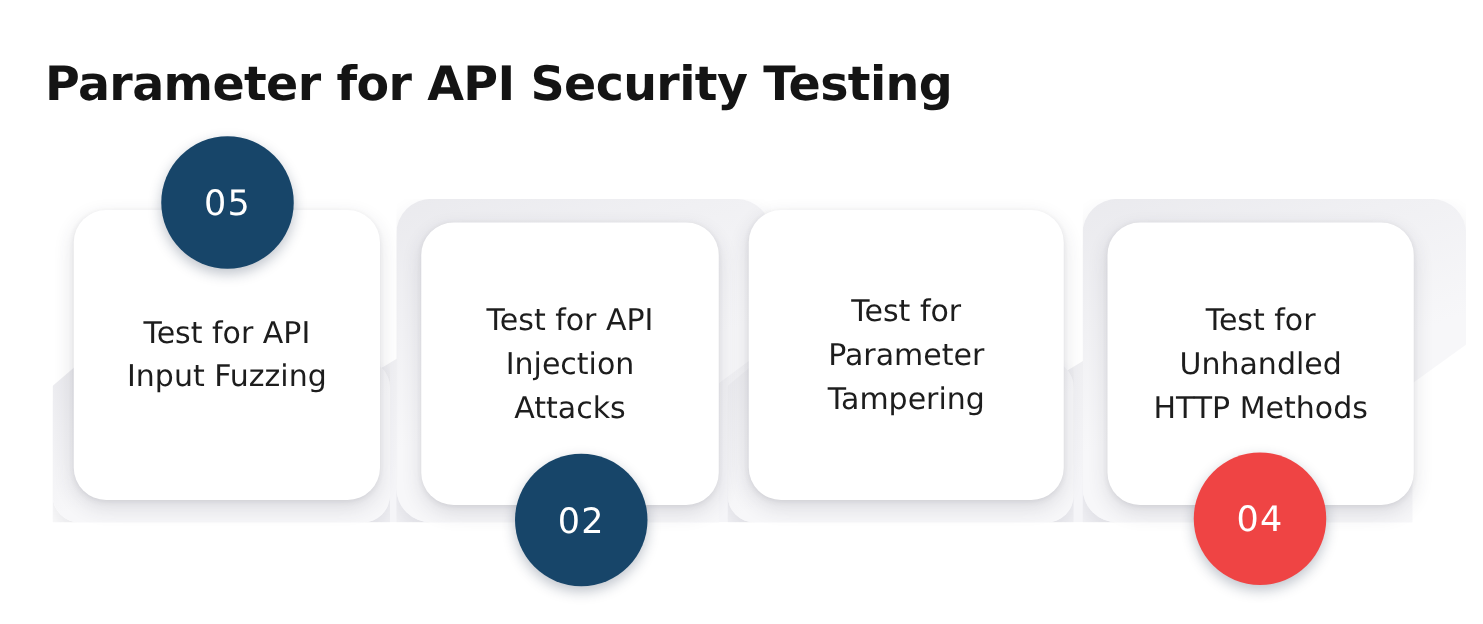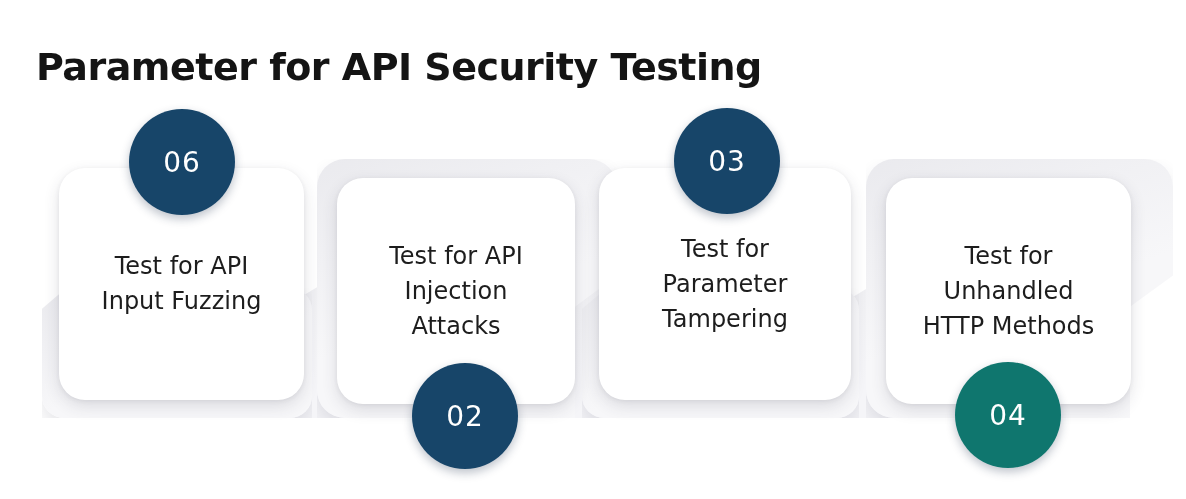"06" span { text: 06 -> 05 }
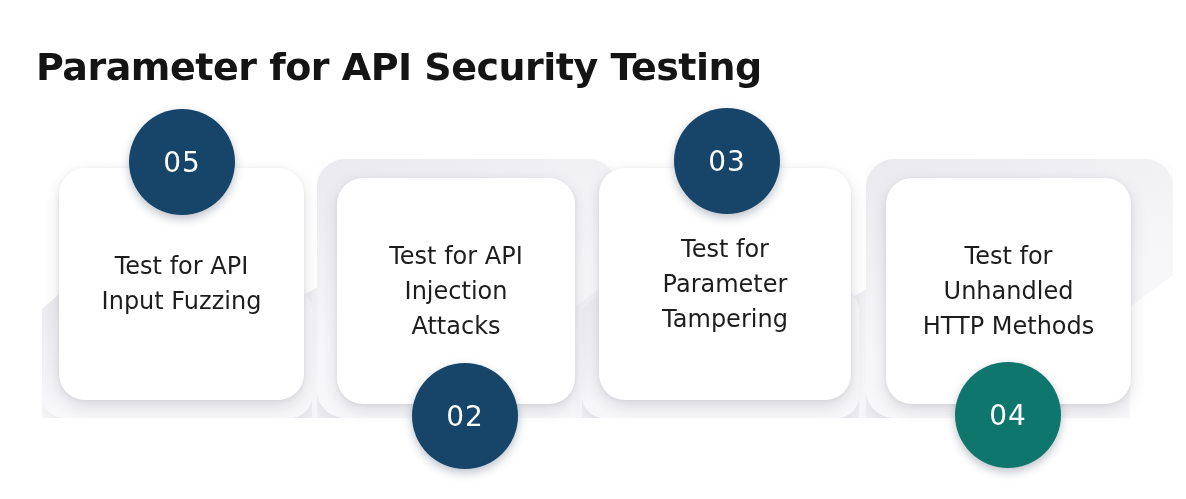"03" div.circle { html: <div> <span>03</span> </div> -> none }
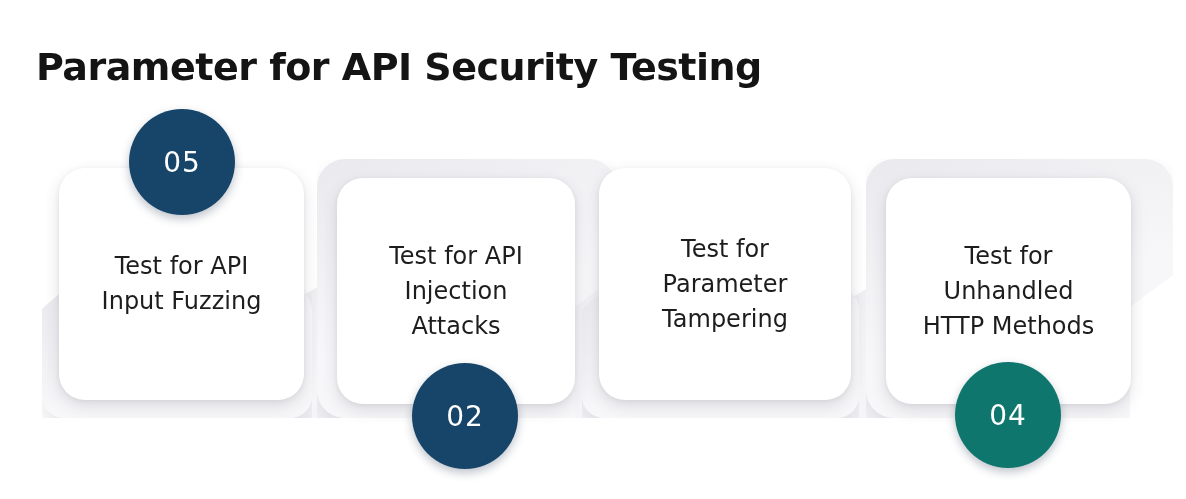"04" div.circle { background: #0f766e -> #ef4444 }
